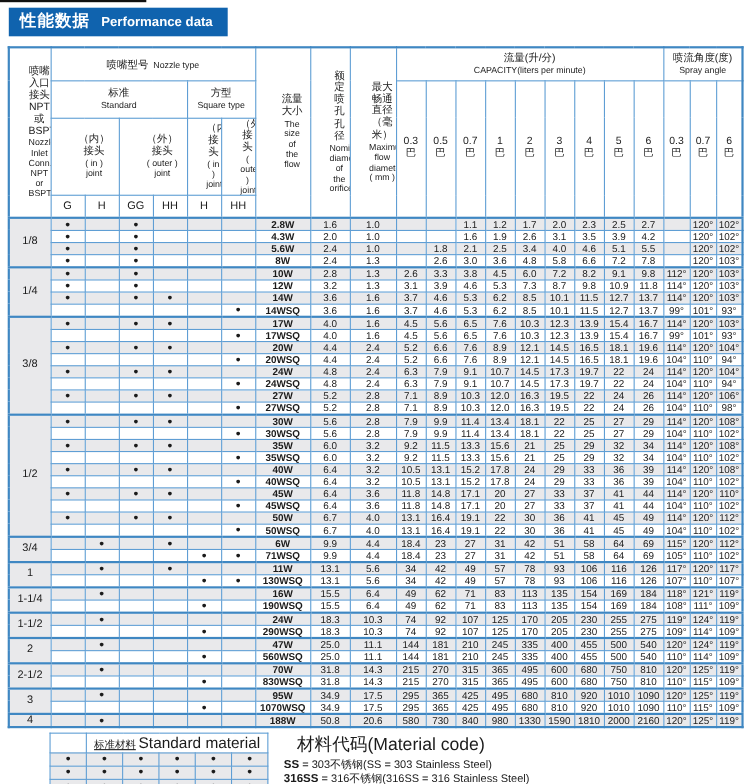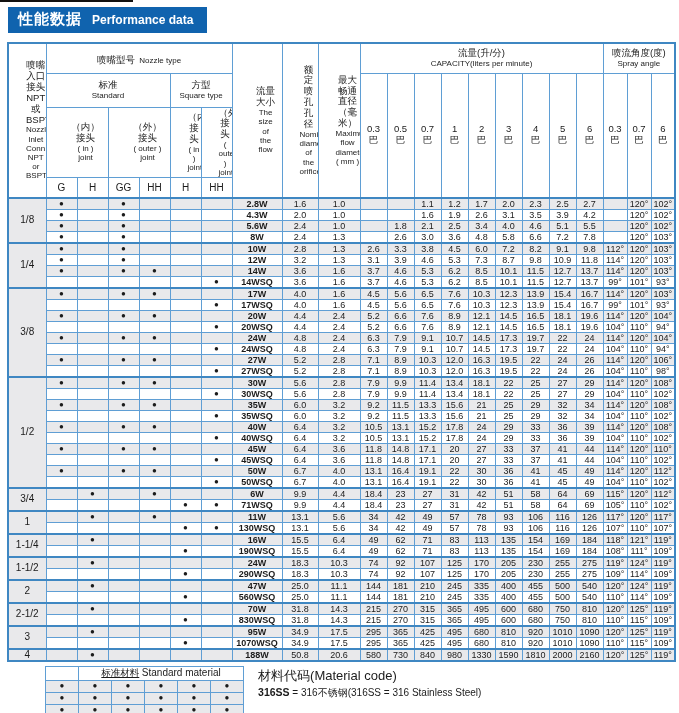"Standard material" .mat-h-en { font-size: 10px -> 14px }
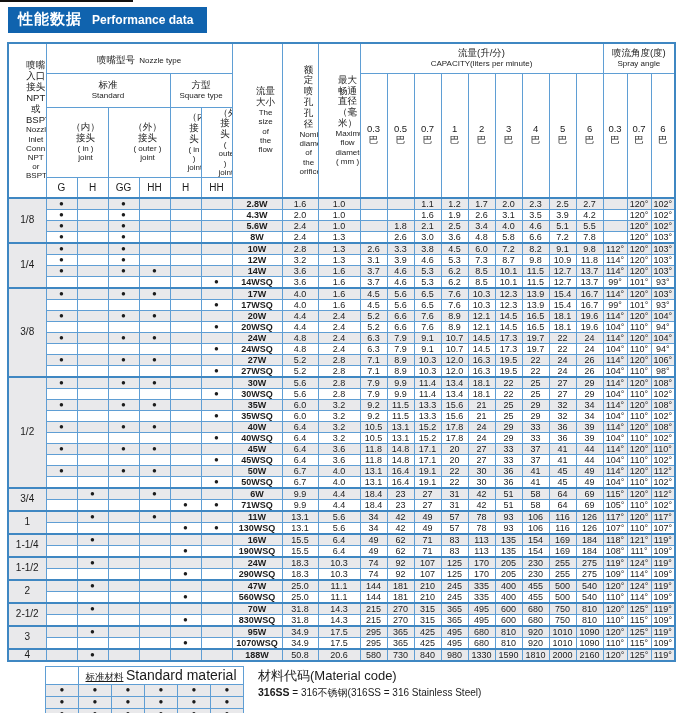"材料代码(Material code)" .code-title { font-size: 13px -> 16px; margin-left: none -> 12px }
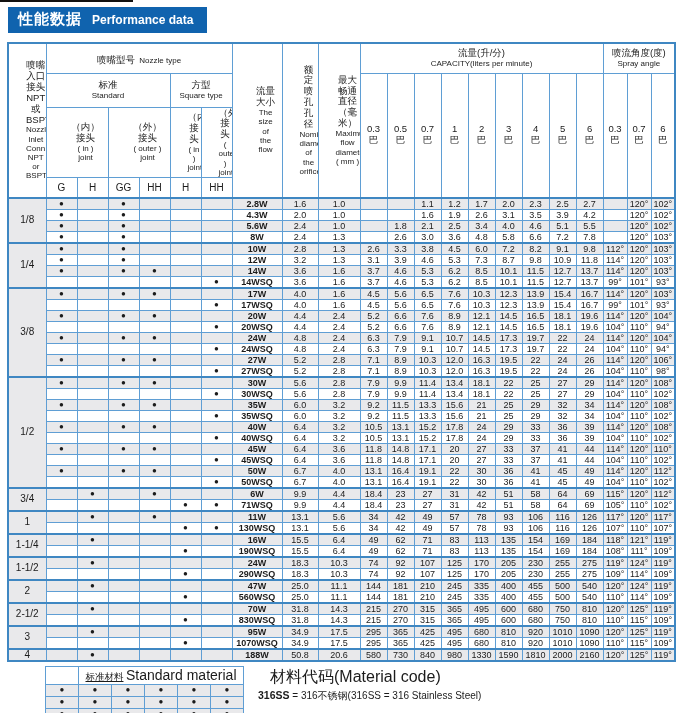"SS = 303不锈钢(SS = 303" div.code-line { html: none -> <div><b>SS</b> = 303不锈钢(SS = 303 Stainless Steel)</div> }
